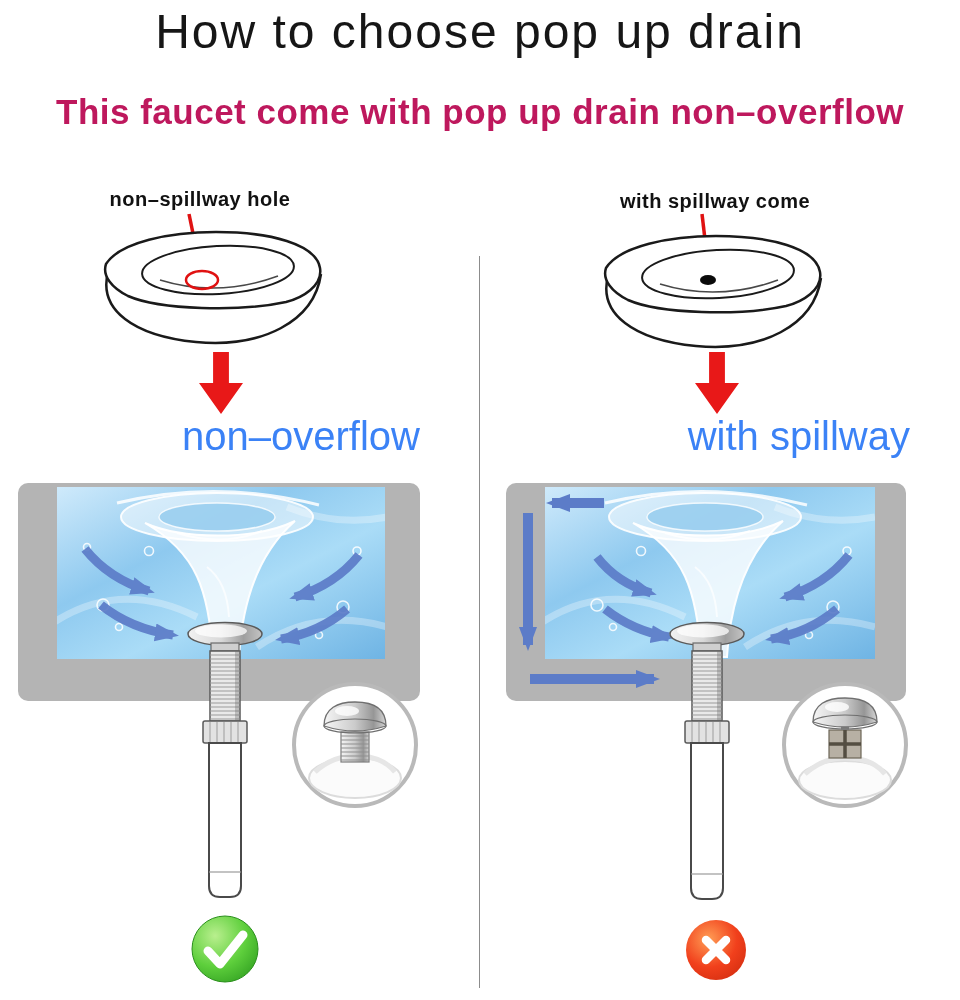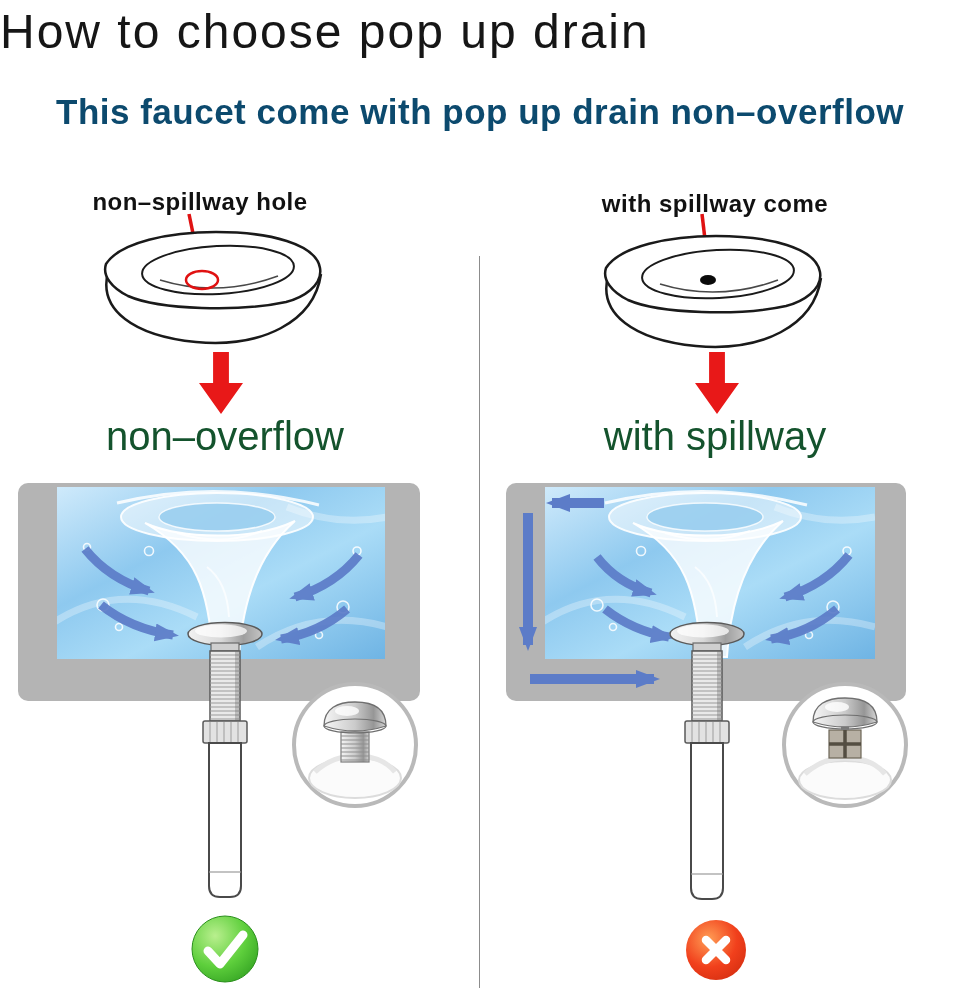"How to choose pop up" .title { text-align: left -> center }
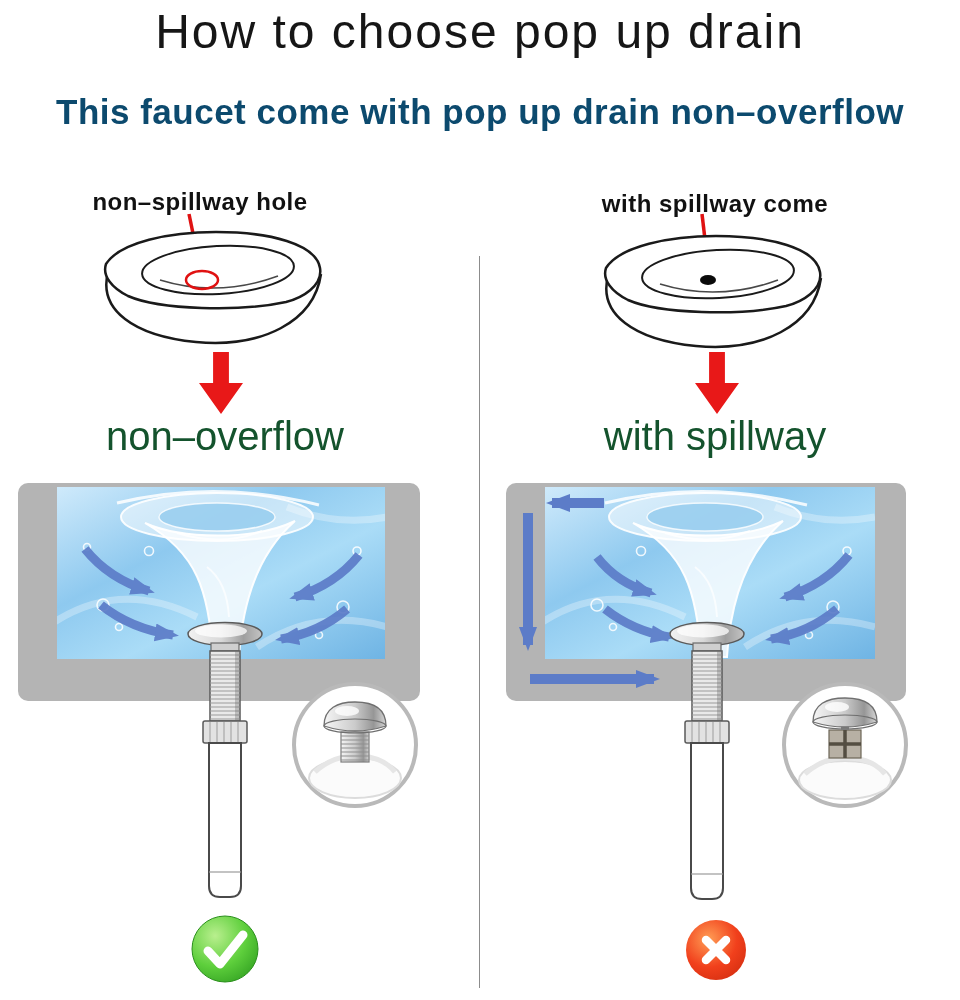"This faucet come with pop" .subtitle { color: #0c4a6e -> #be185d }
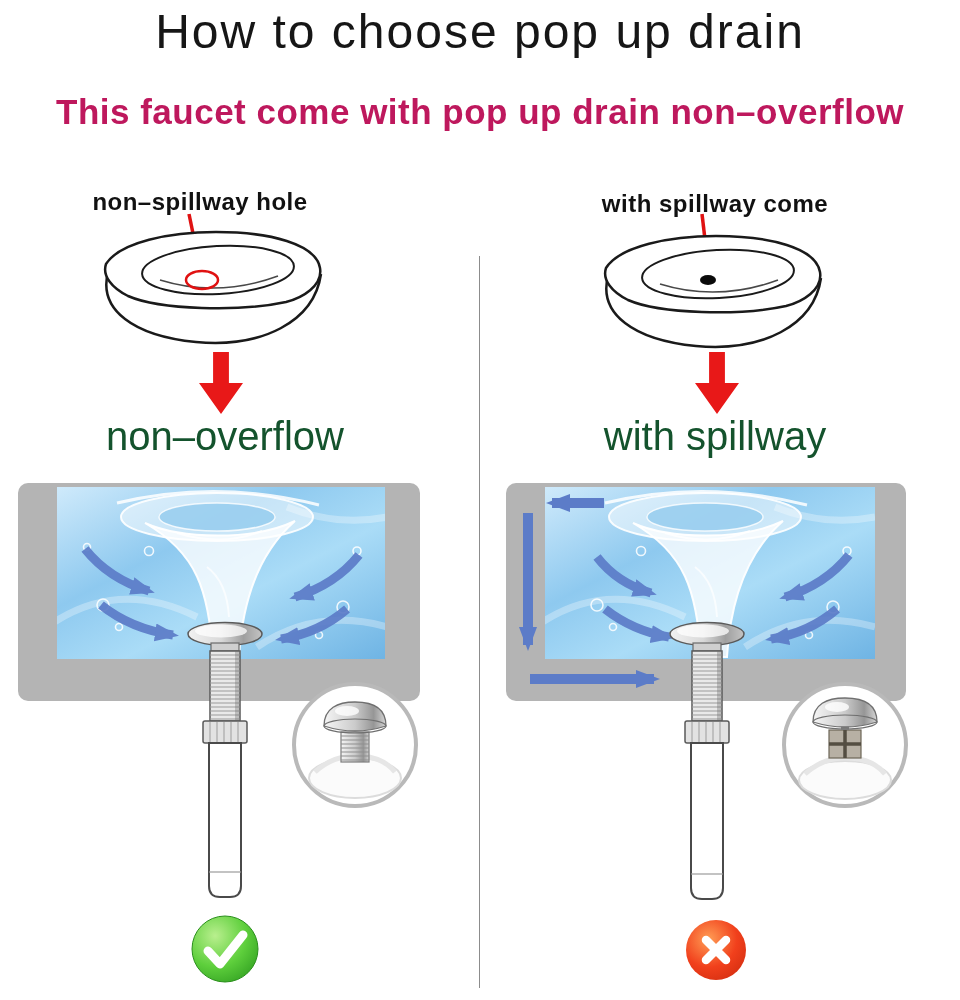"non–spillway hole" .hole-label { font-size: 24px -> 20px }
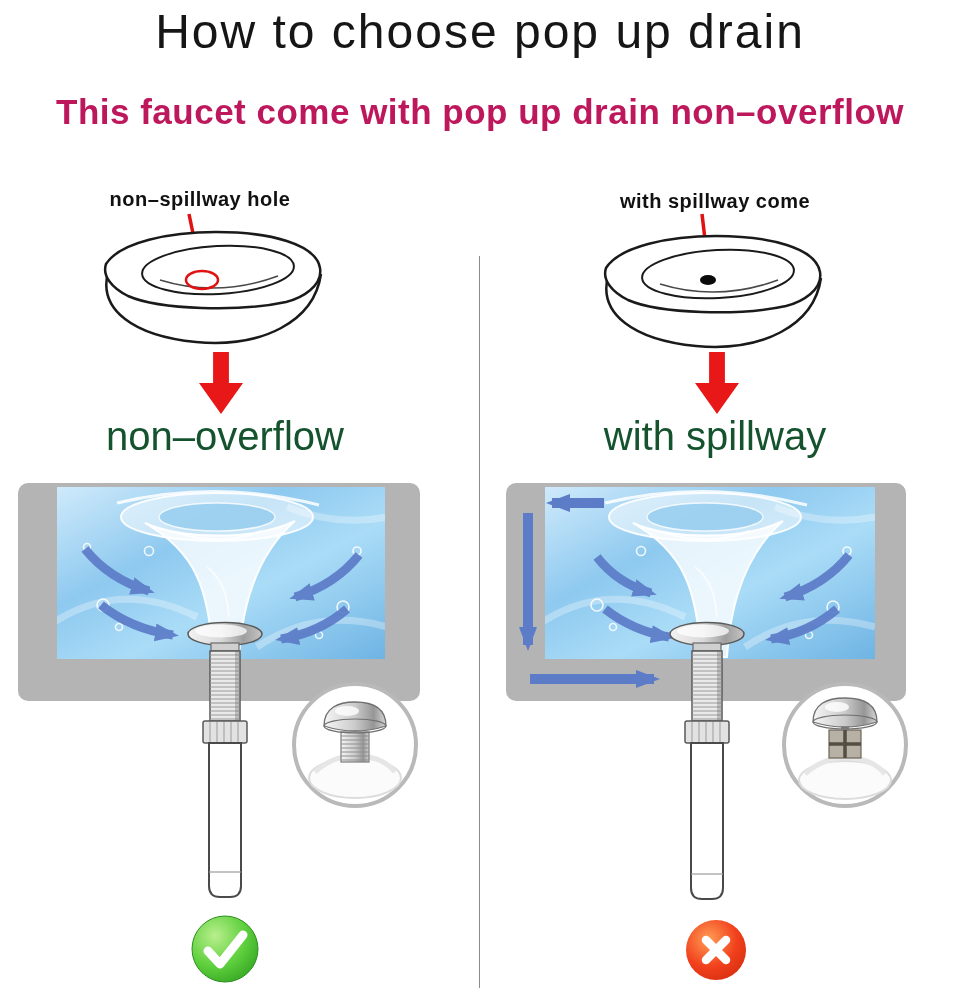"non–overflow" .flow-label { color: #14532d -> #3b82f6; text-align: center -> right }
